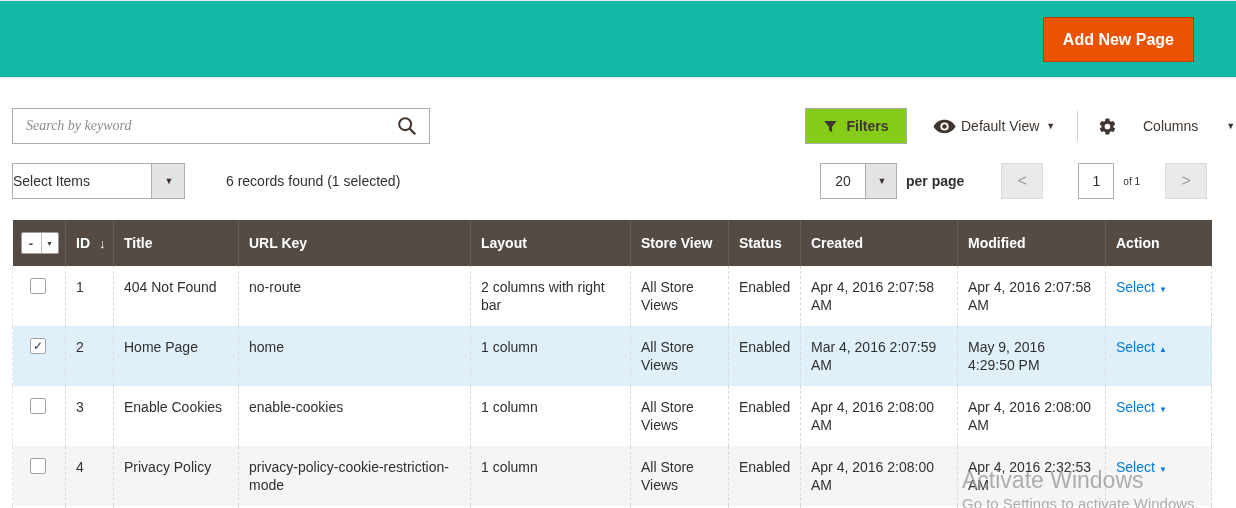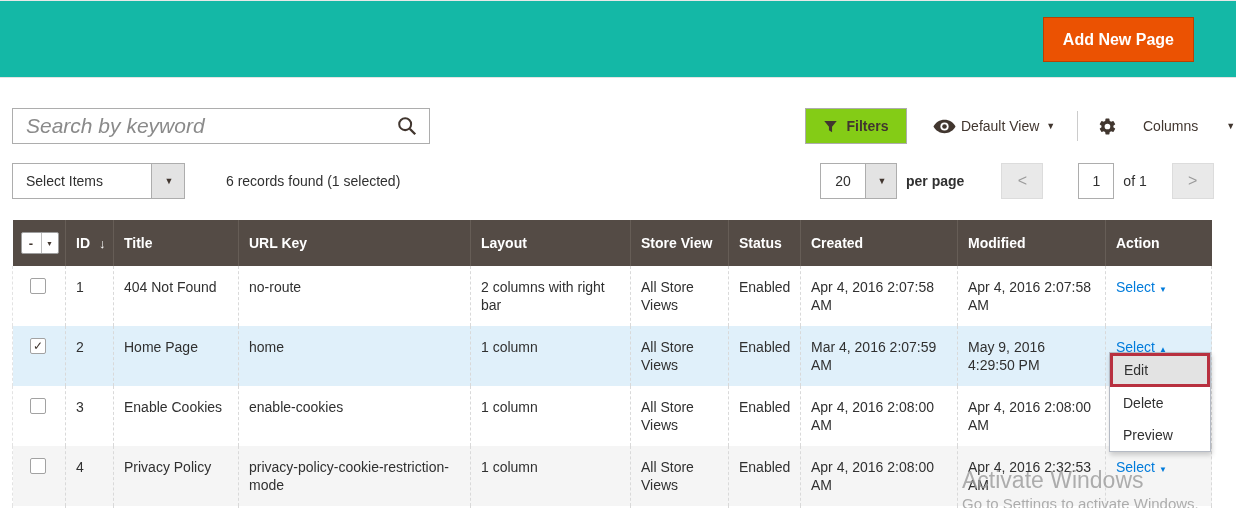"Search by keyword" .search-input { font-family: Liberation Sans, sans-serif -> Liberation Serif, serif; font-size: 21px -> 14px }
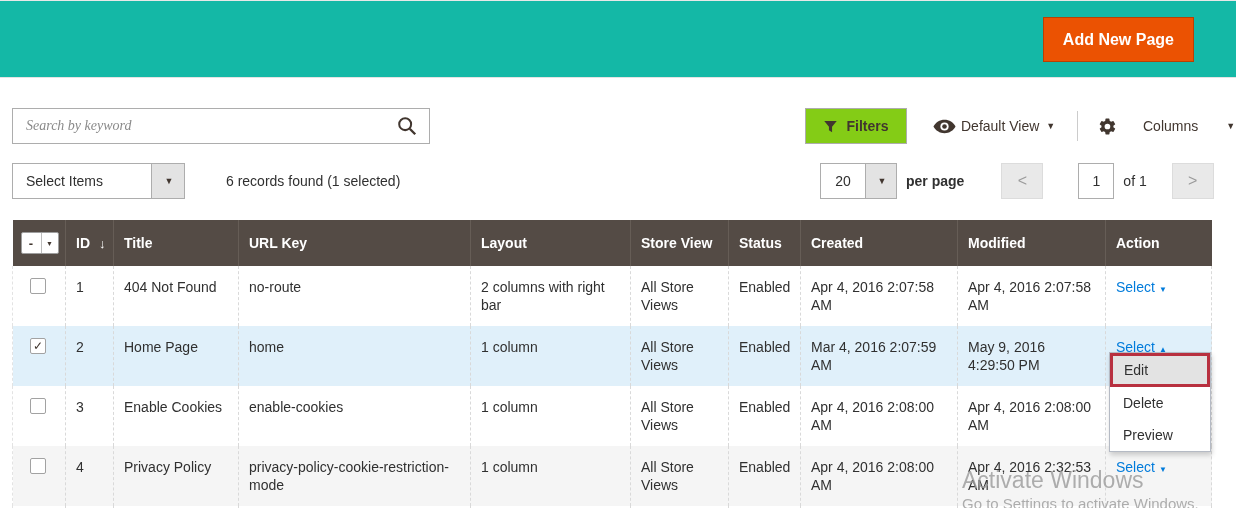"Select Items" .si-label { padding-left: 13px -> none }
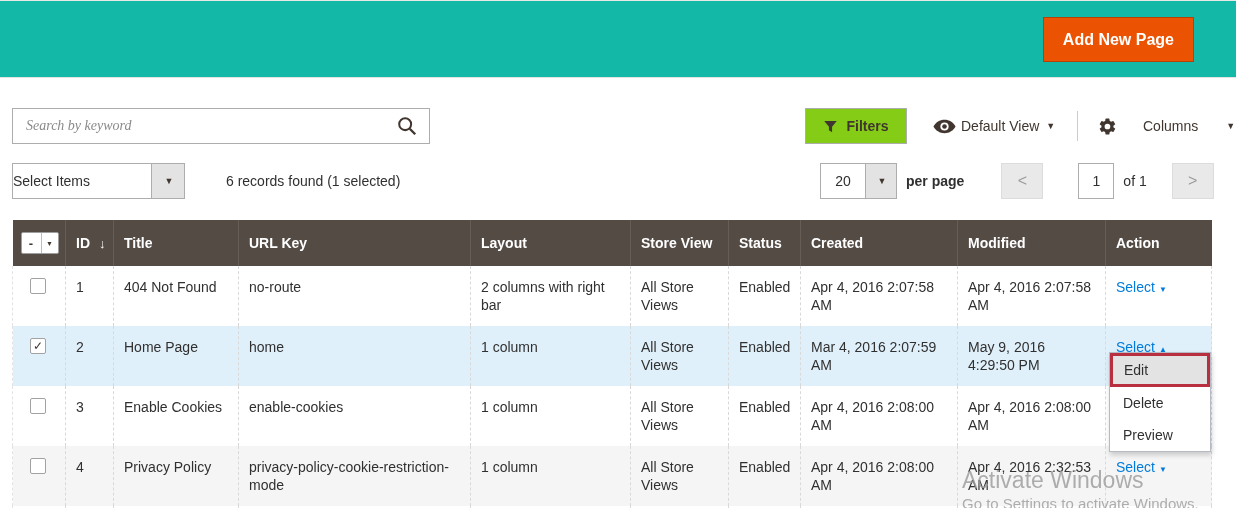"of 1" .pg-of { font-size: 14px -> 10px }
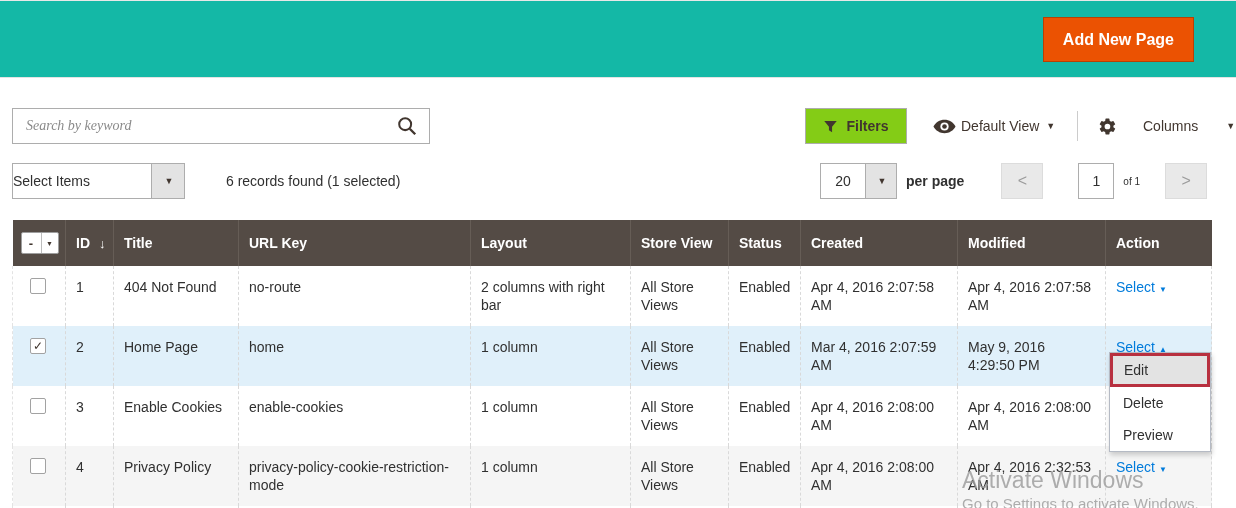"Edit" div.action-menu { html: <div> <div>Edit</div> <div>Delete</div> <div>Preview</div> </div> -> none }
